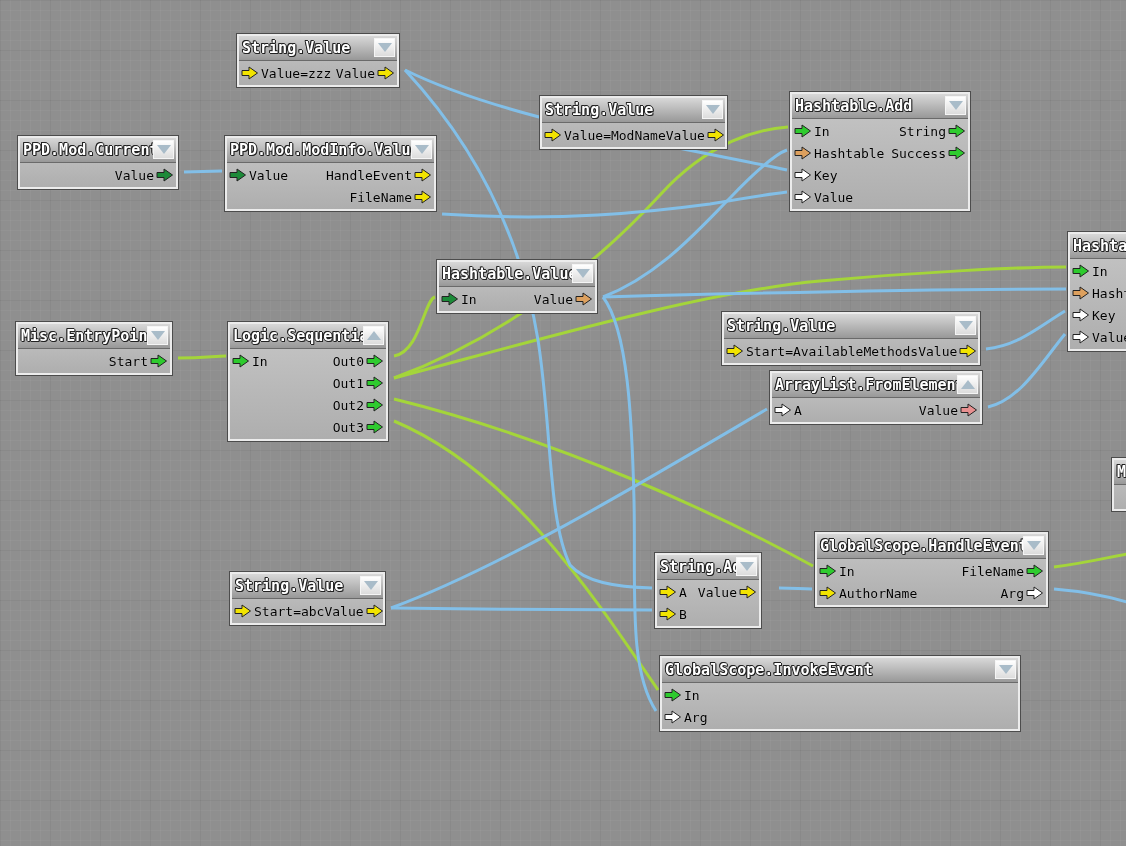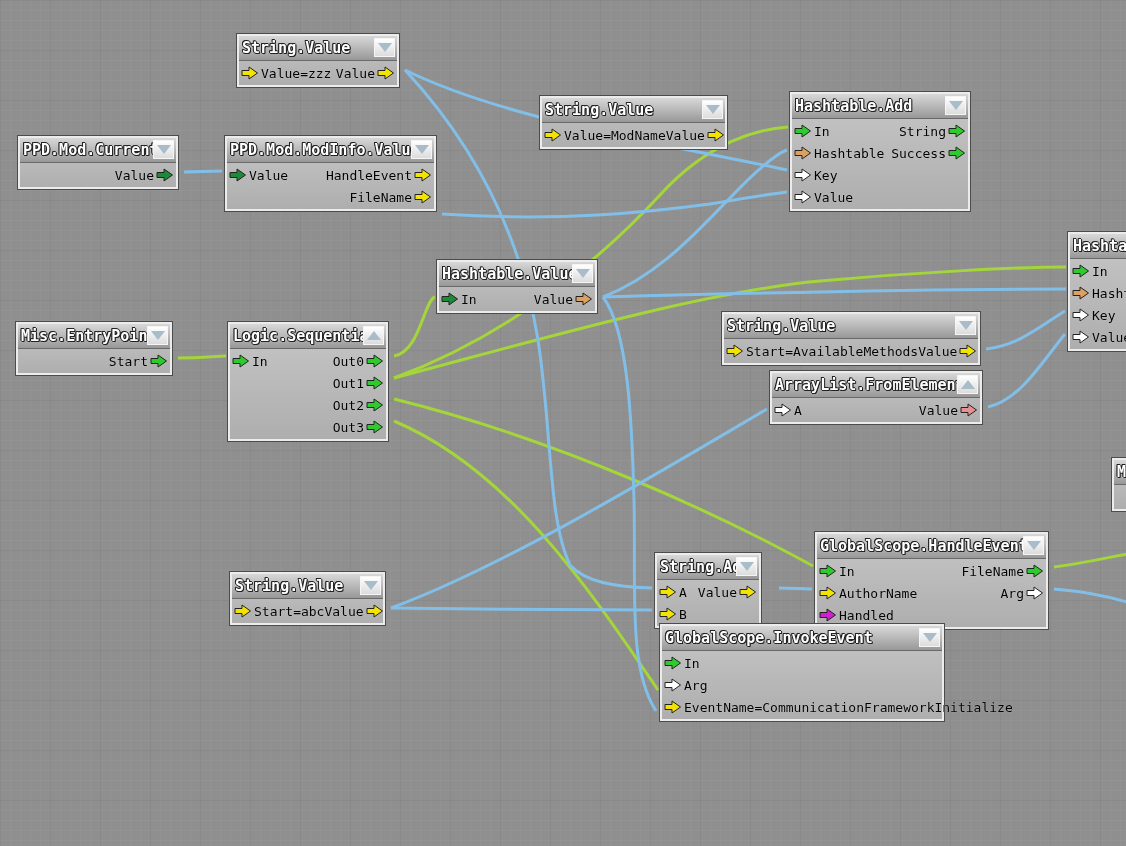"Handled" div.node-row { html: <div> <span> <svg> <path></path> </svg> <span>Handled</span> </span> </div> -> none }
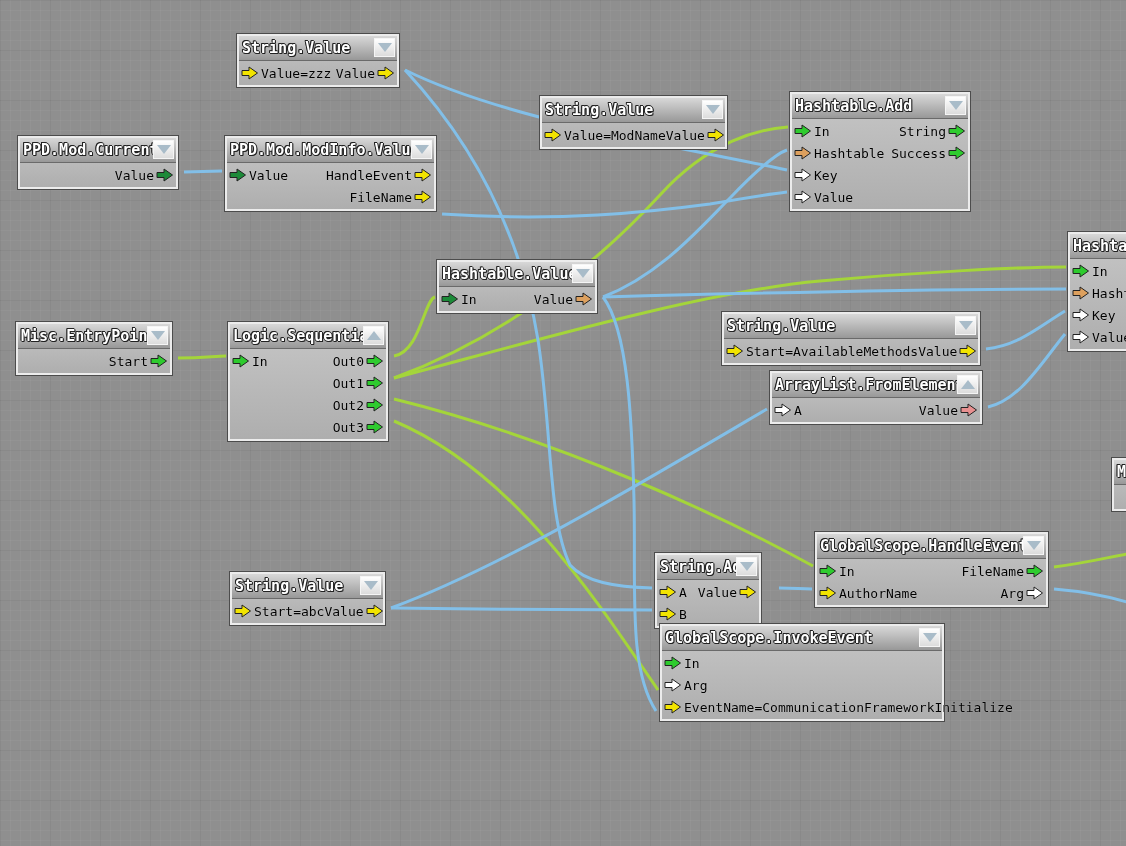"GlobalScope.InvokeEvent" div.node { top: 624px -> 656px; width: 284px -> 360px }
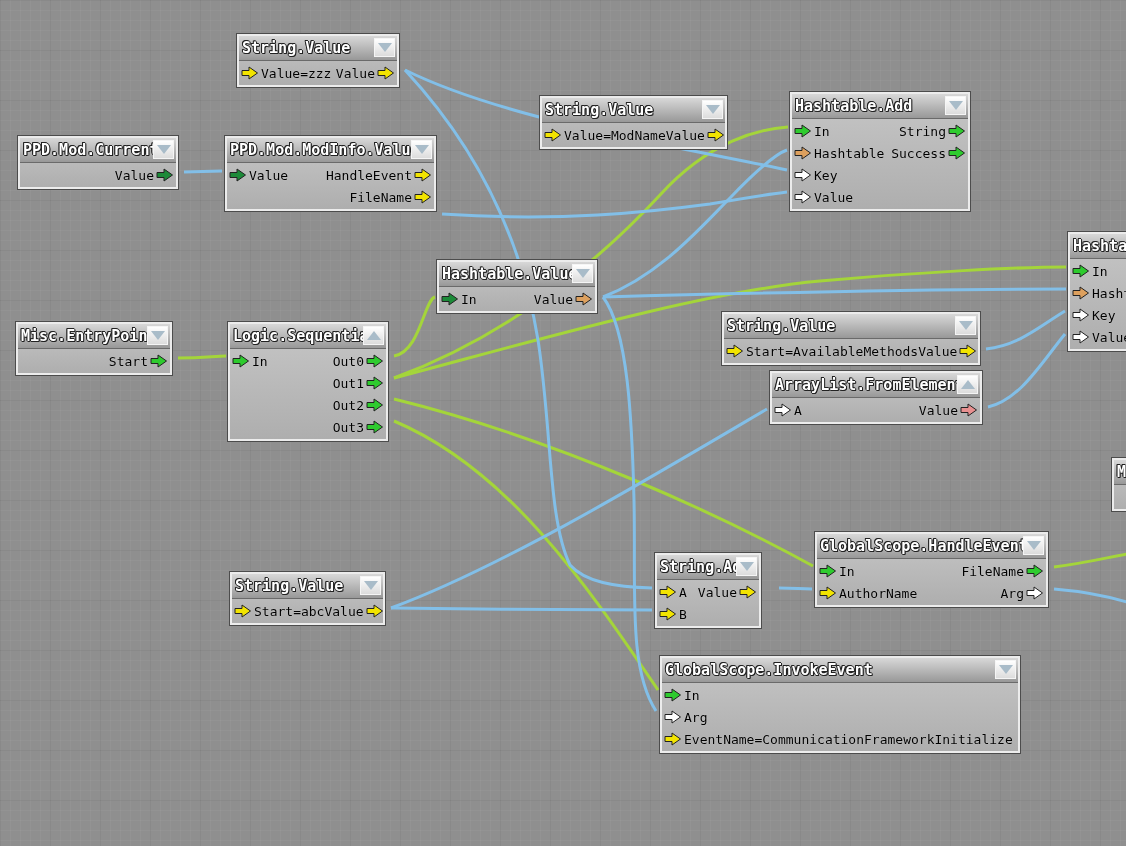"EventName=CommunicationFrameworkInitiali" div.node-row { html: <div> <span> <svg> <path></path> </svg> <span>EventName=CommunicationFrameworkInitialize</span> </span> </div> -> none }
